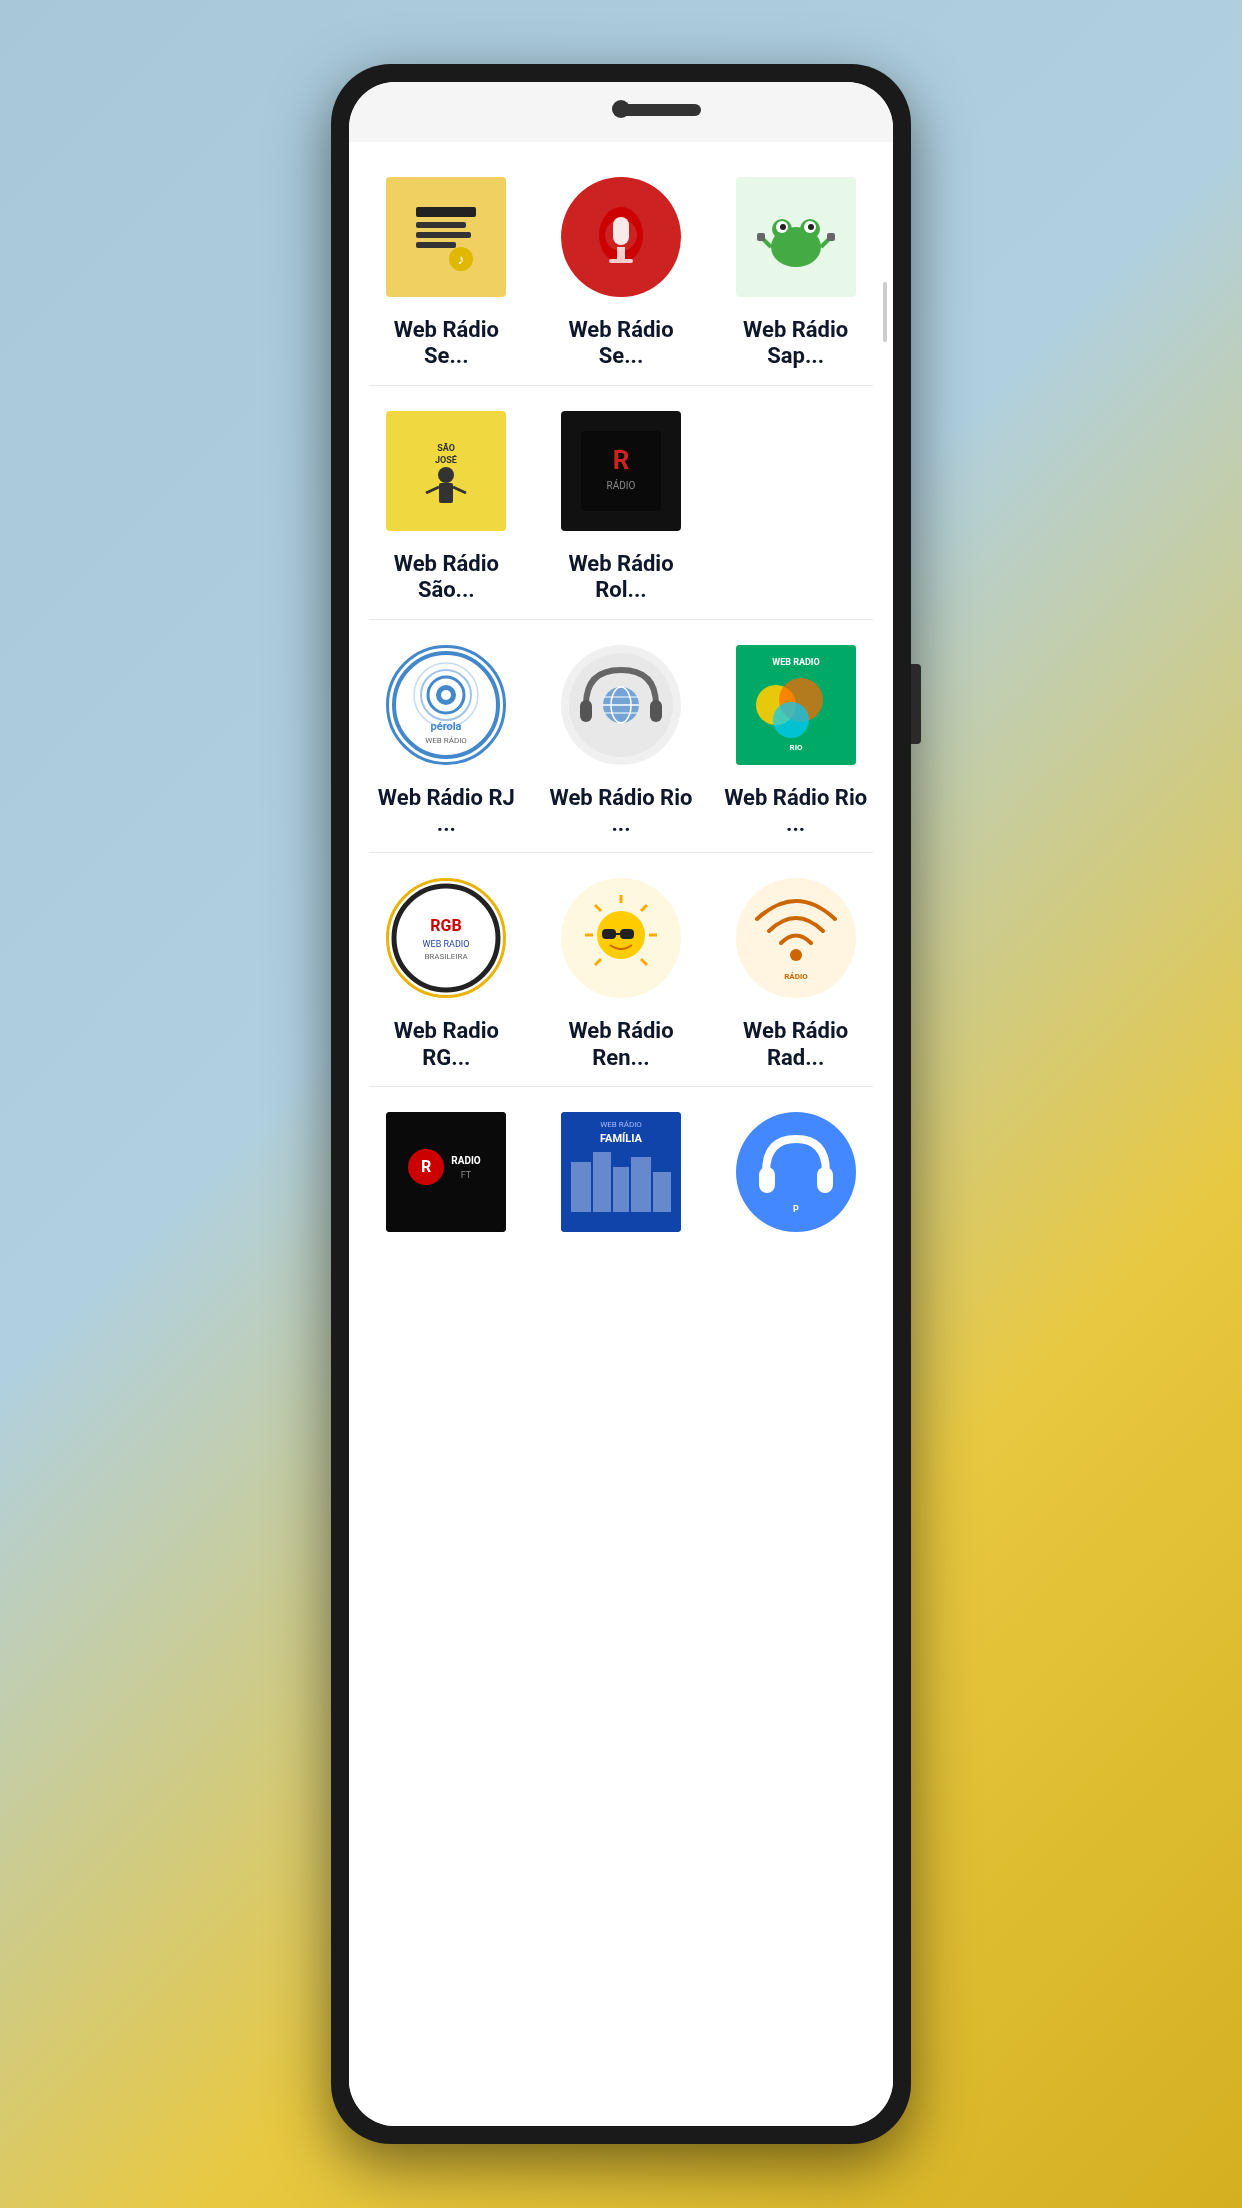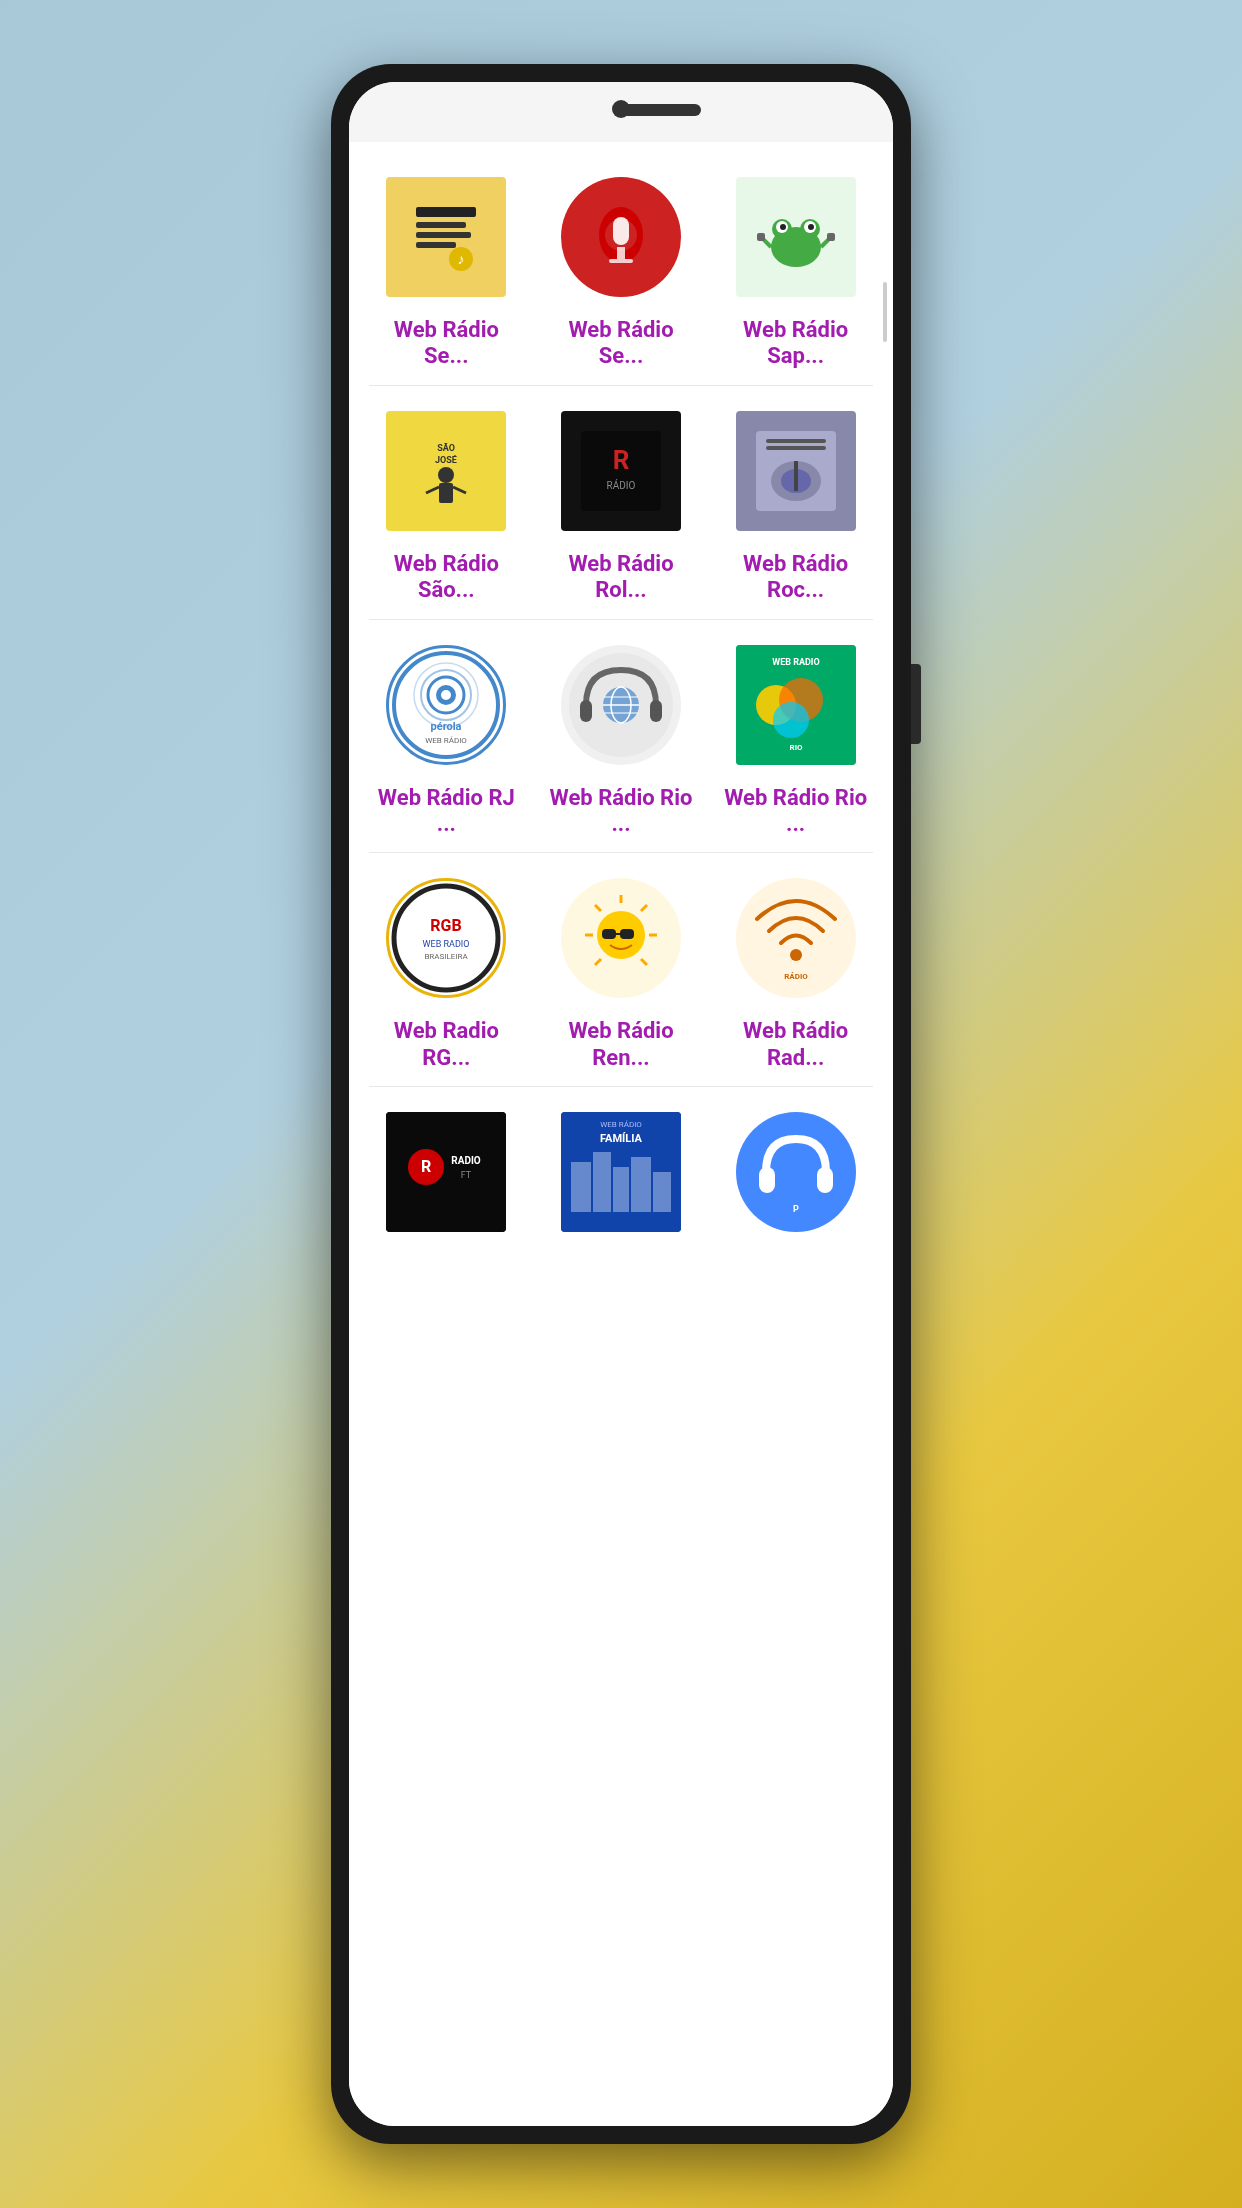"Web Rádio Se..." .item-label { color: #a21caf -> #0f172a }
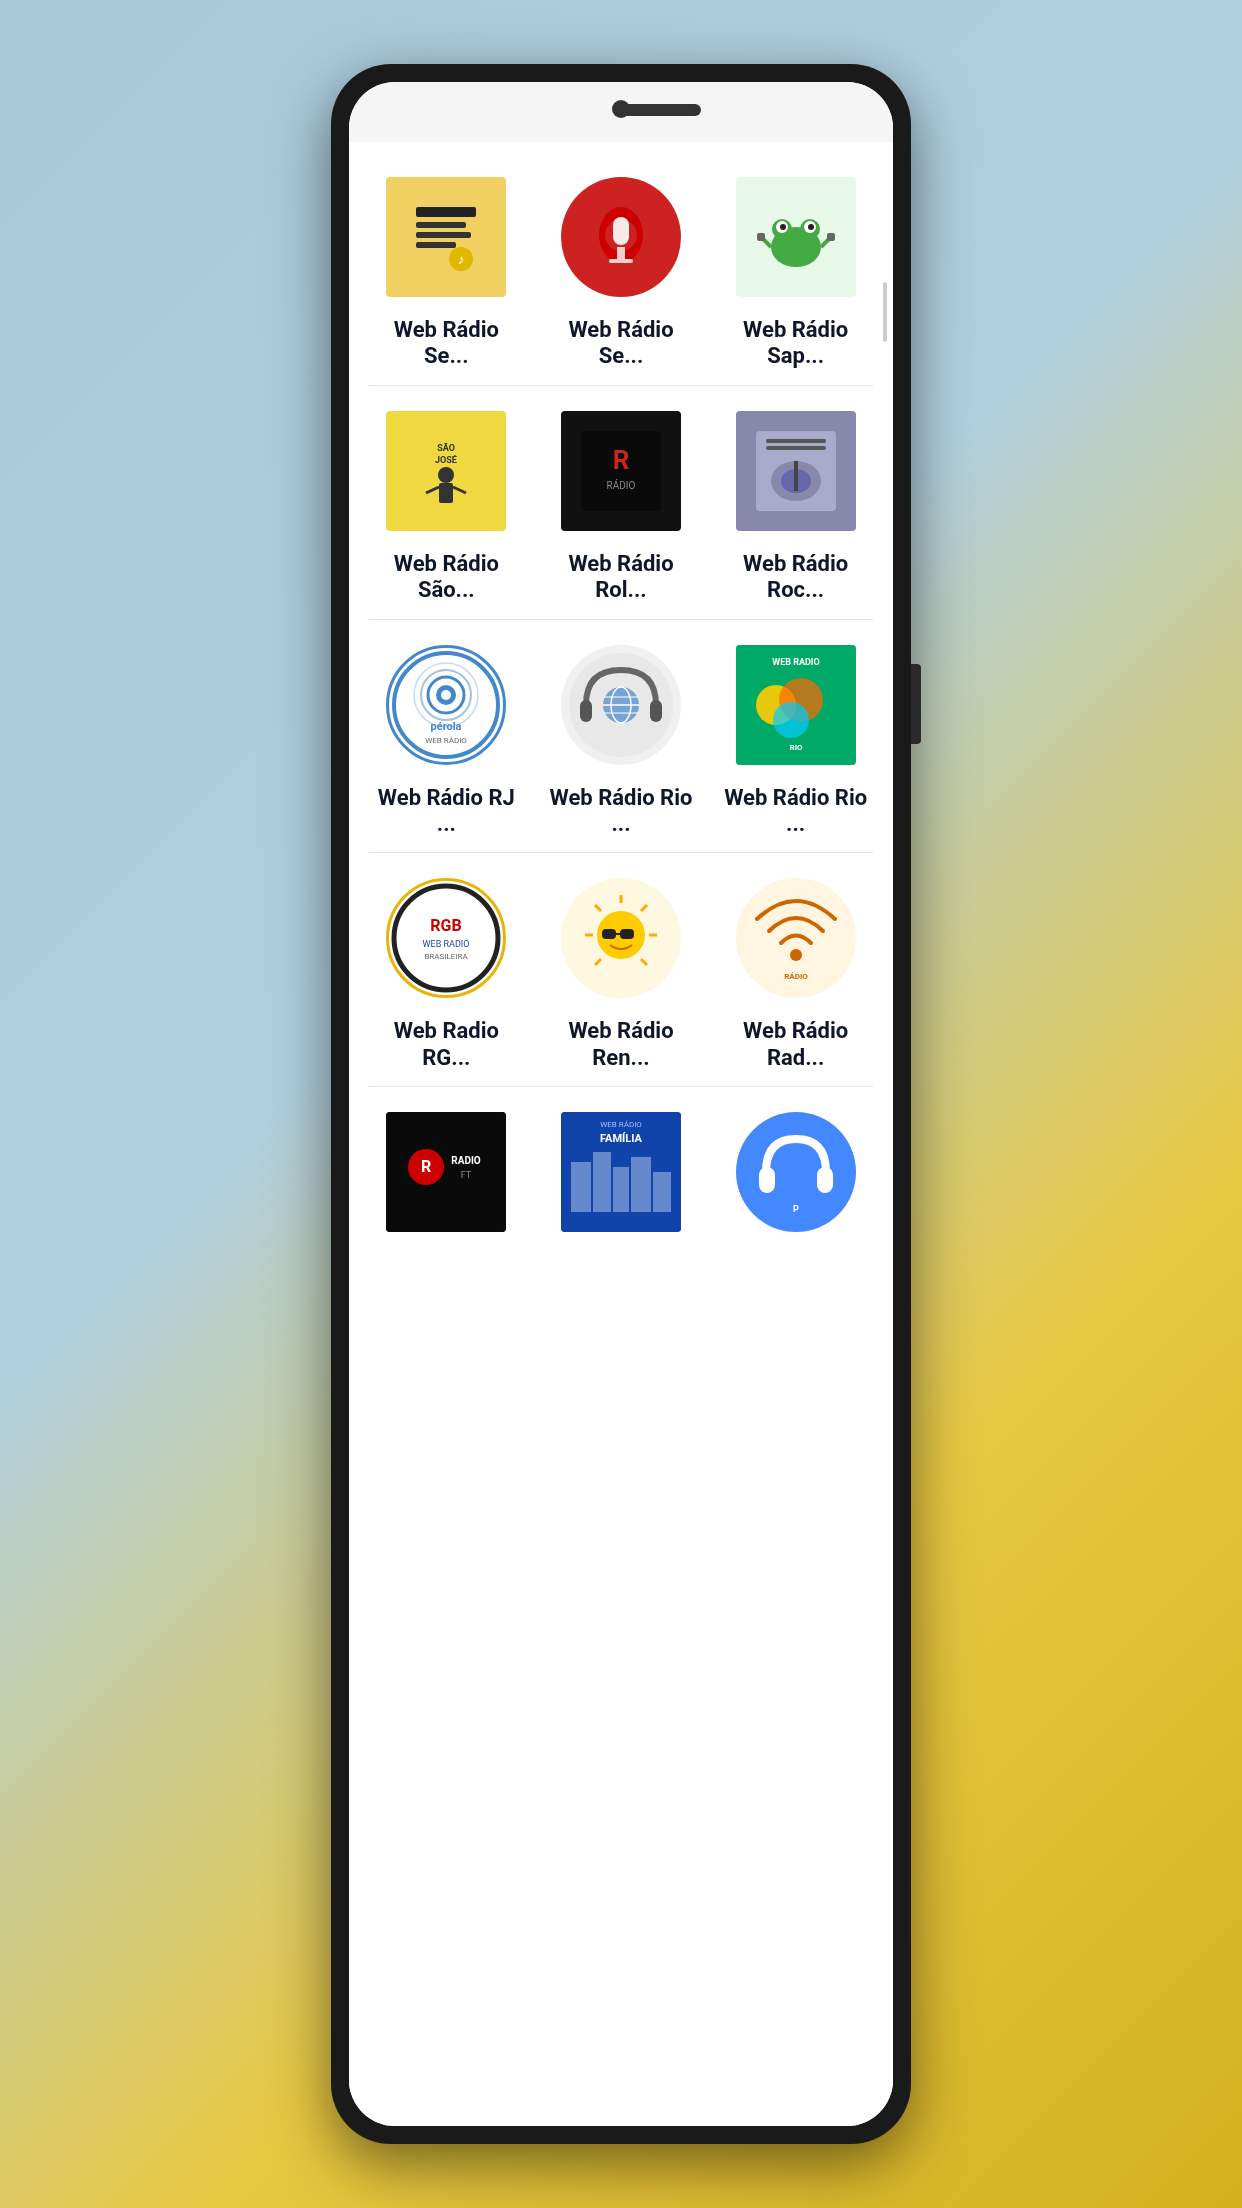"Web Rádio Roc..." div.grid-item { html: <div> <div> <div> <svg> <rect></rect> <rect></rect> <rect></rect> <ellipse></ellipse> <ellipse></ellipse> <rect></rect> </svg> </div> </div> <span>Web Rádio Roc...</span> </div> -> none }
